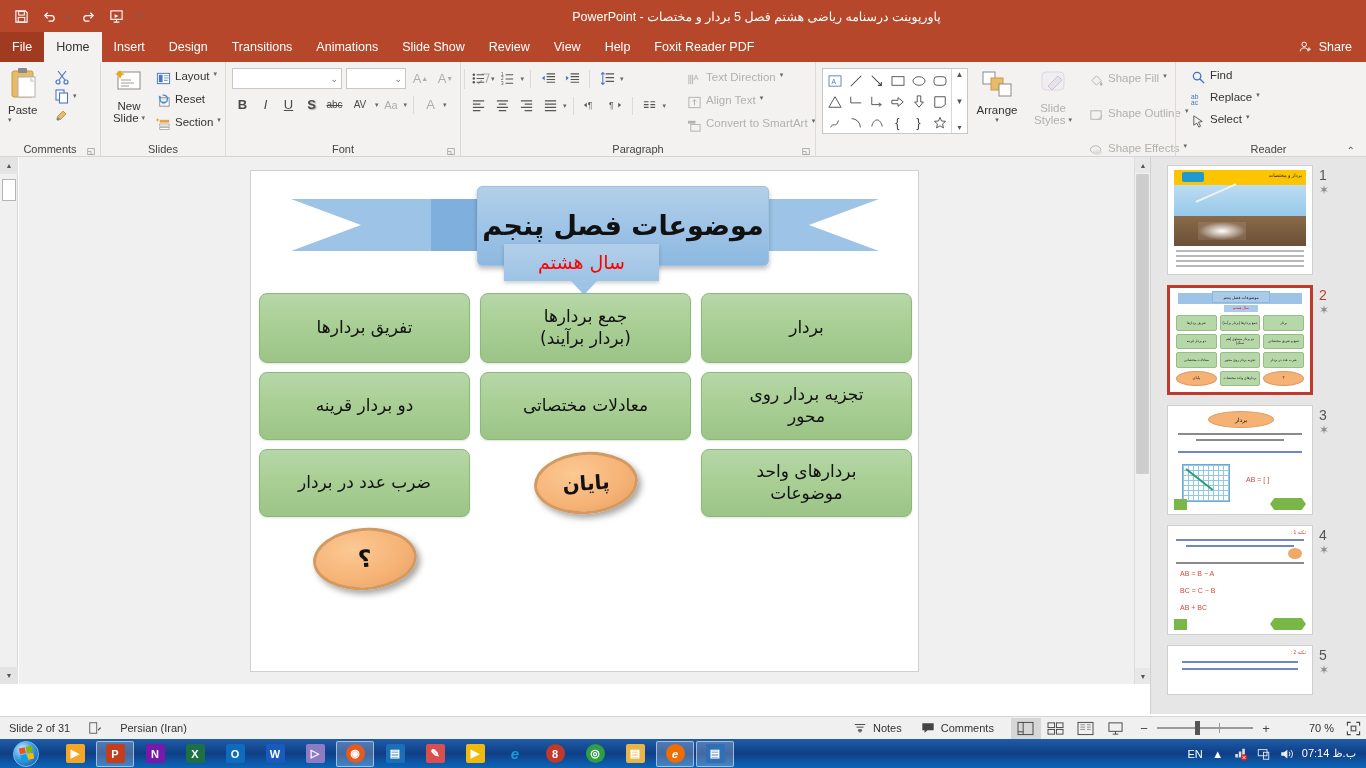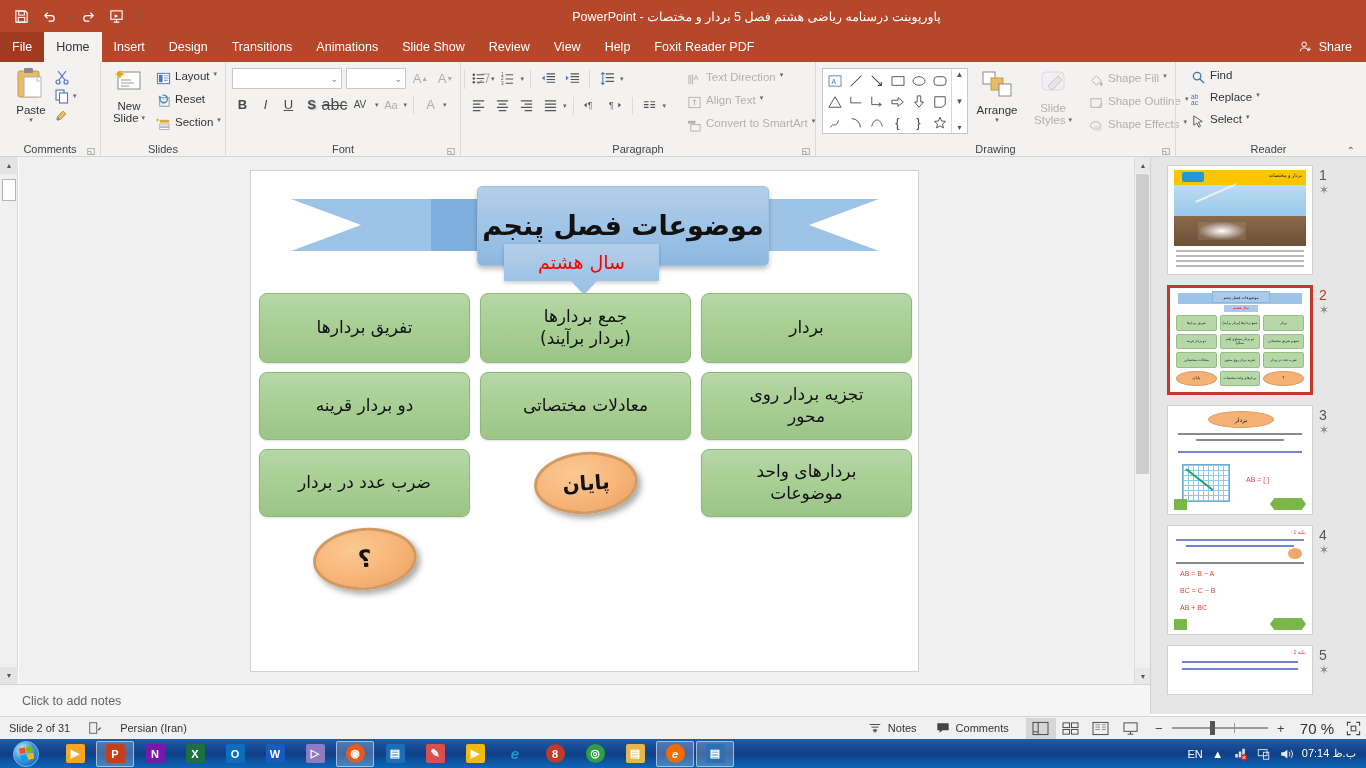"Shape Fill" div { gap: 3px -> 15px }
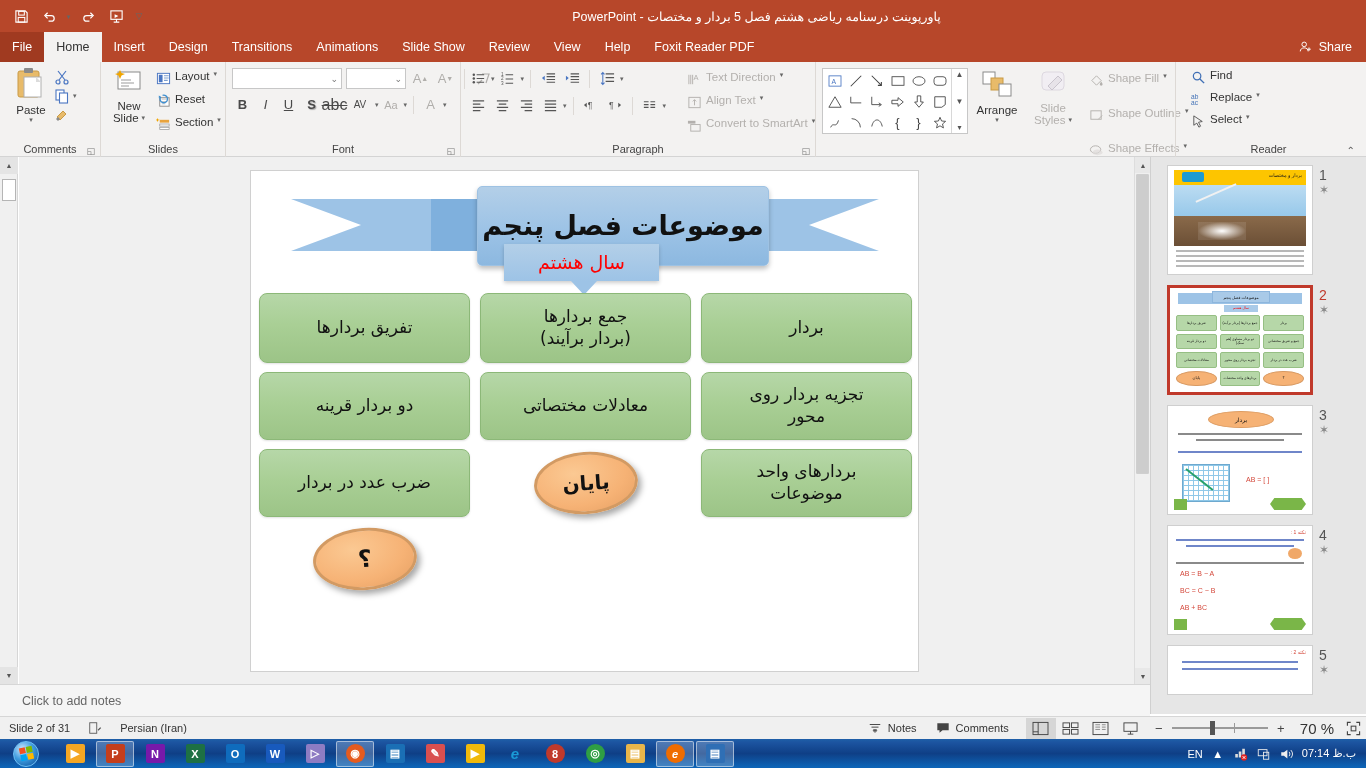"Paste" .paste-col { align-items: center -> none }
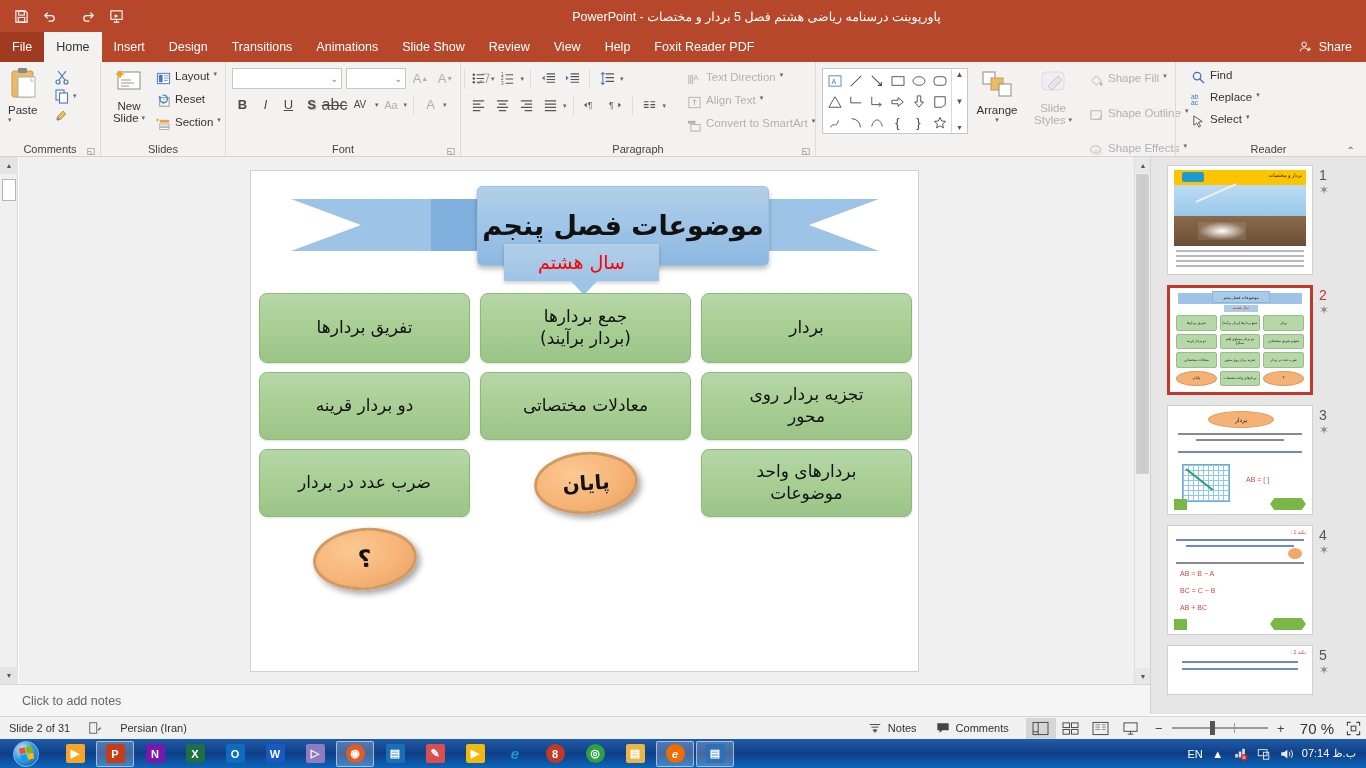"abc" span.fmt-btn { font-size: 16px -> 10px }
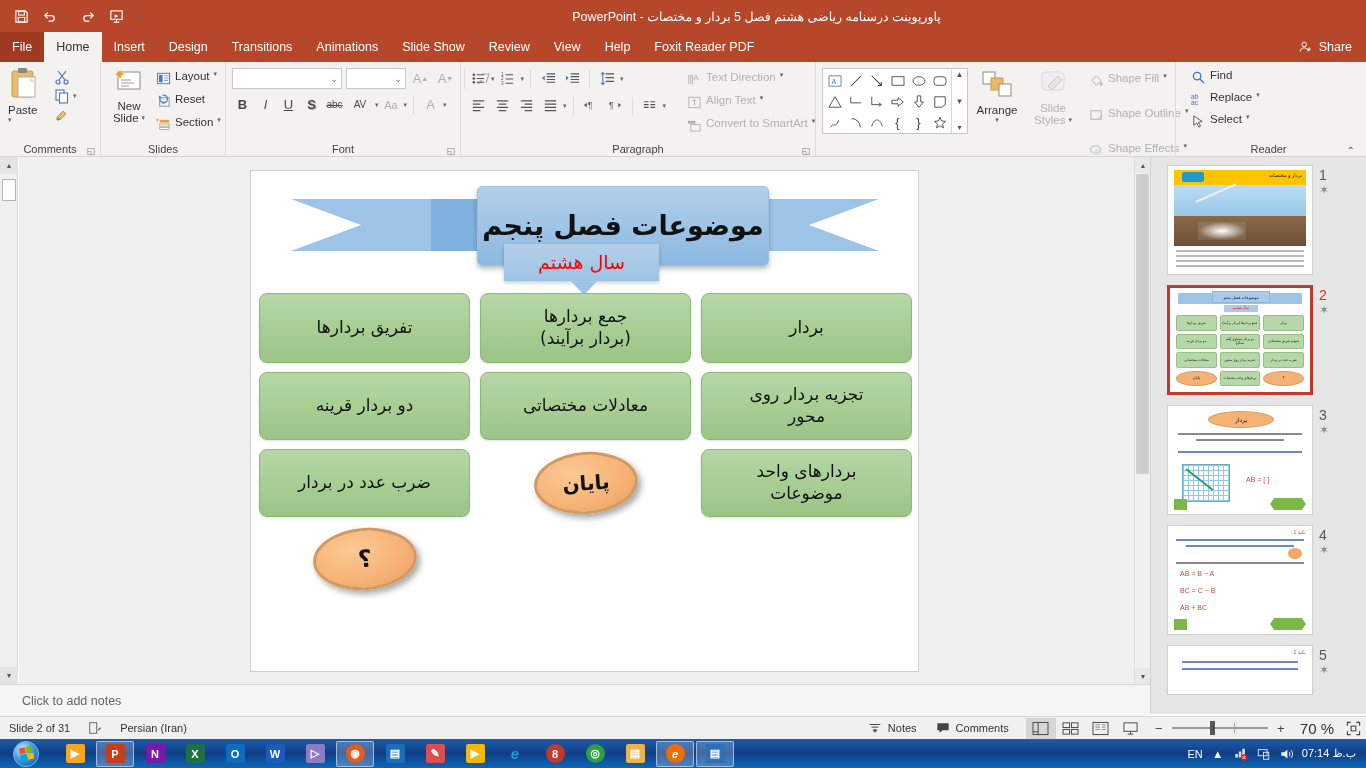"Click to add notes" div.notes { html: <div> <span>Click to add notes</span> </div> -> none }
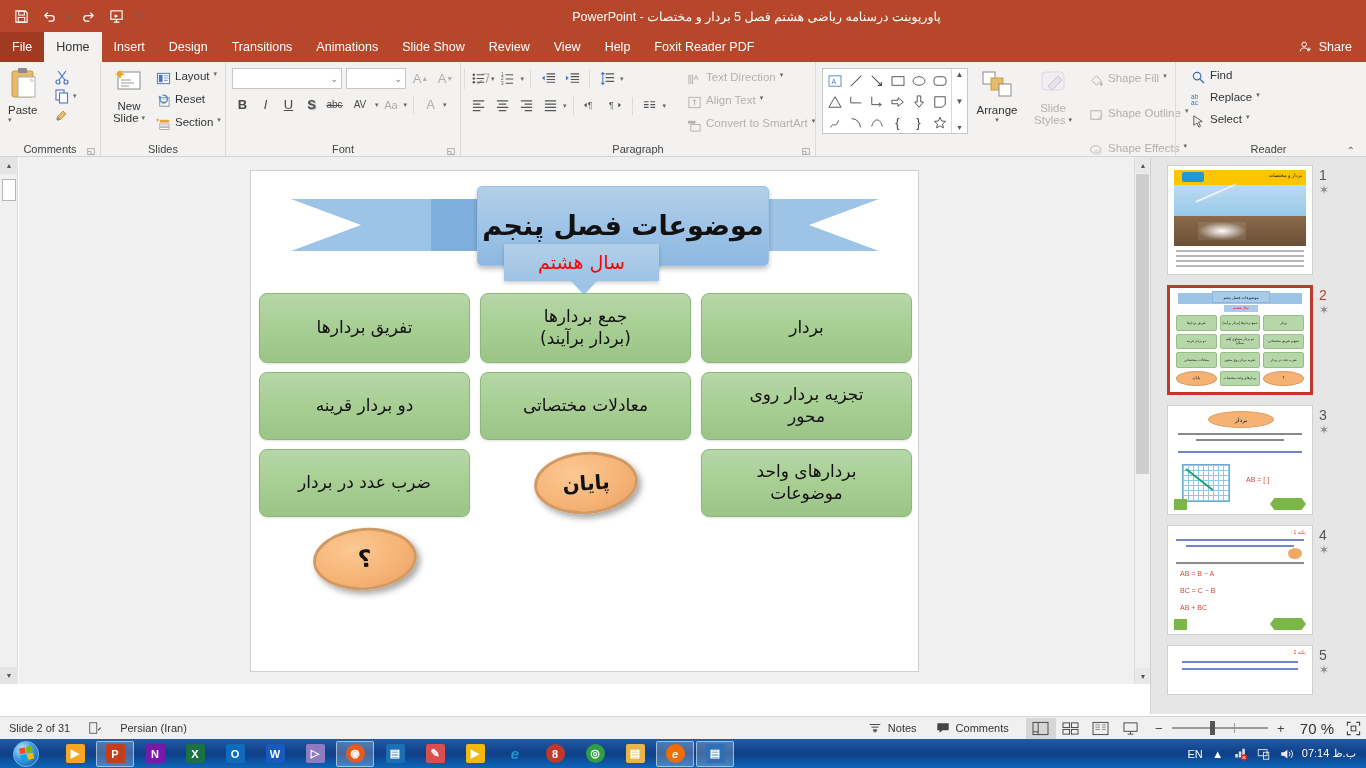"70 %" .zoompct { font-size: 15px -> 11px; margin-left: none -> 24px }
